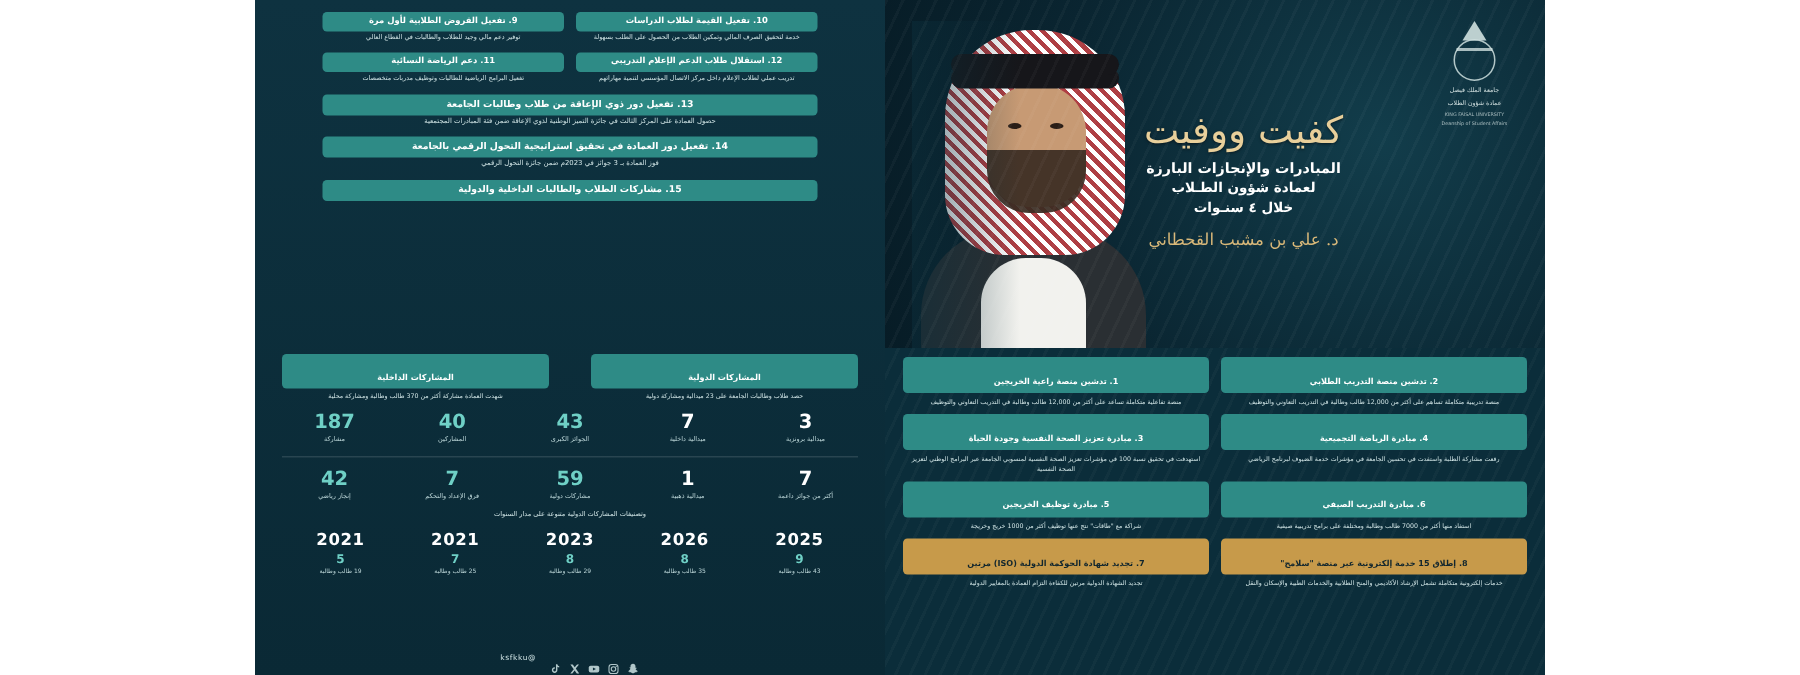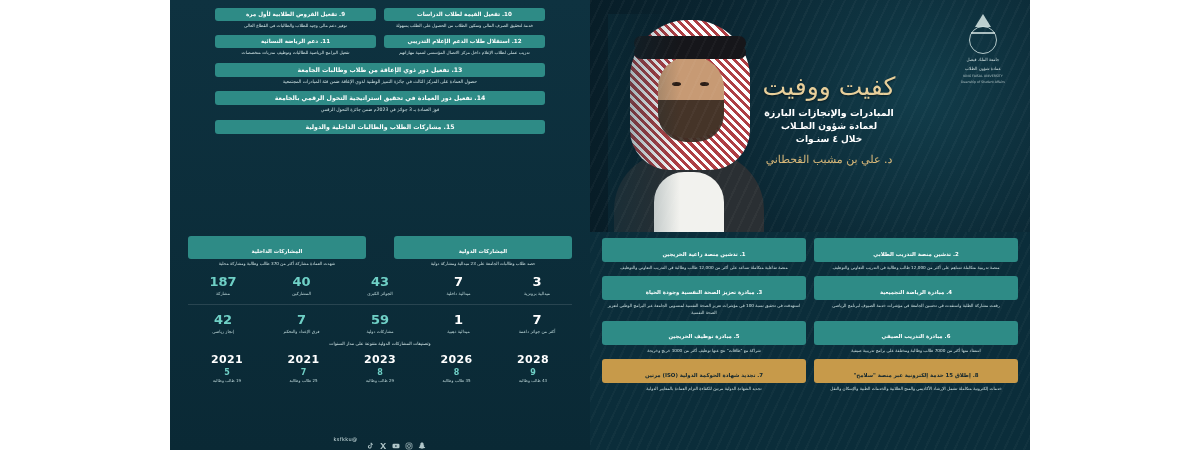"2028" div.y { text: 2028 -> 2025 }
